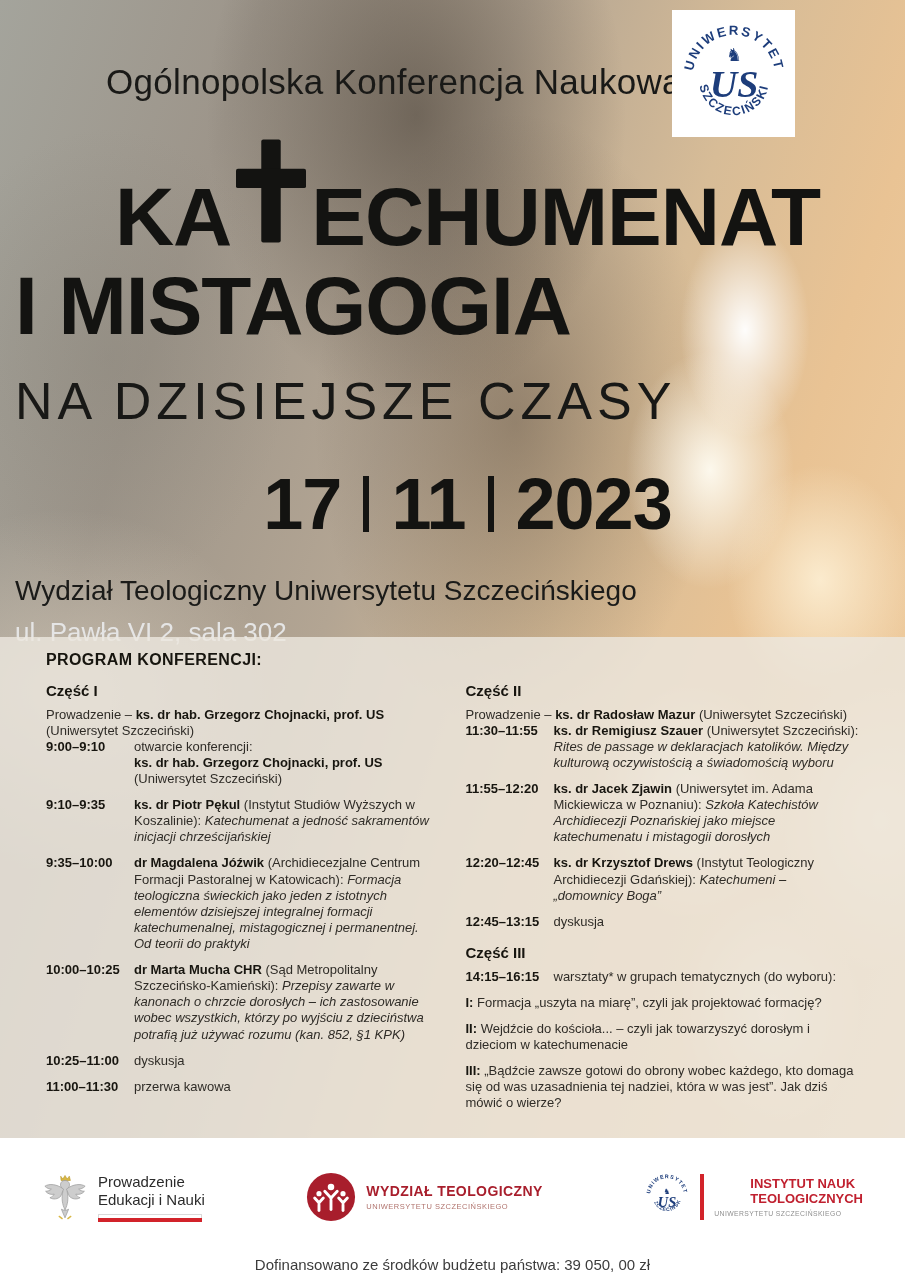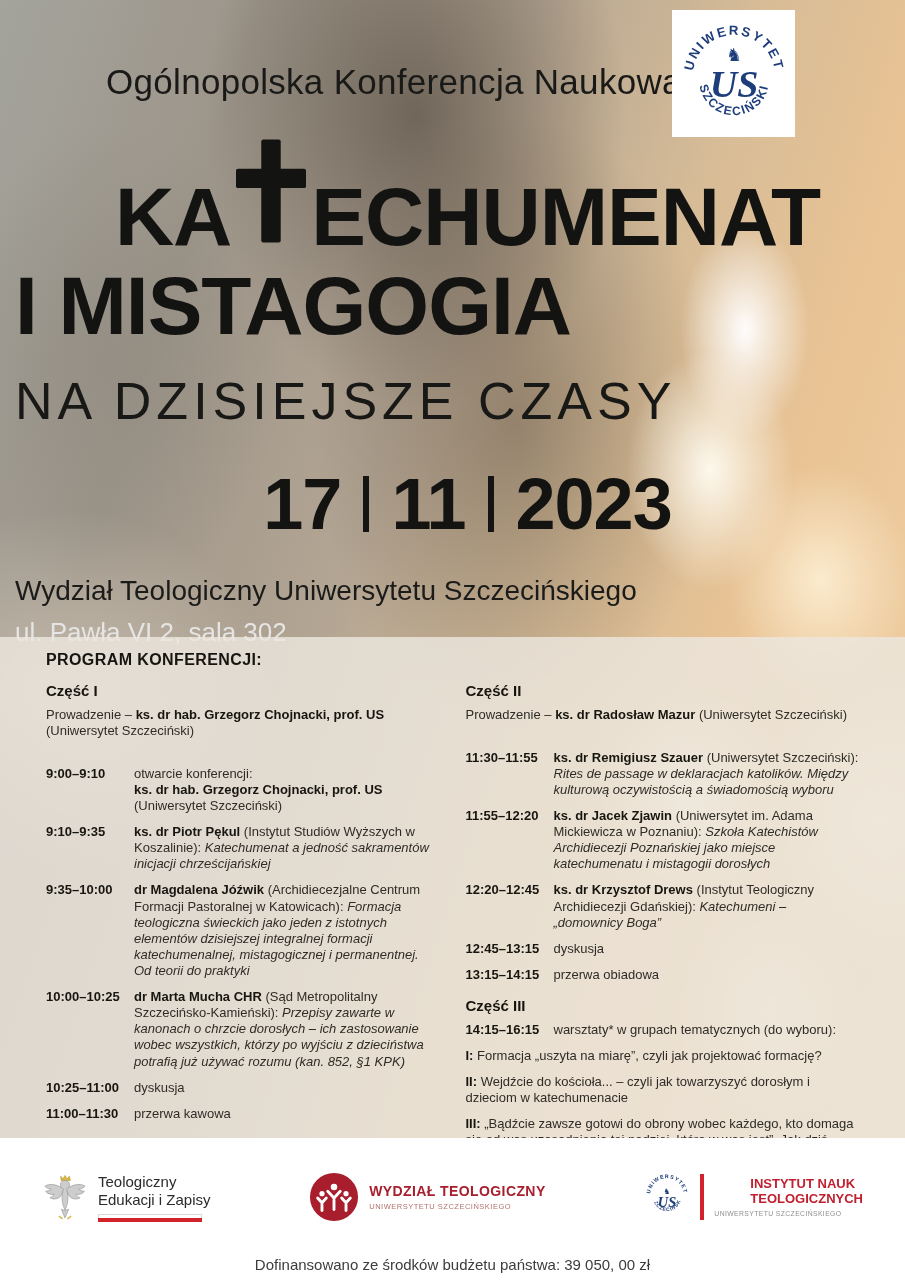"Prowadzenie – ks. dr hab." .lead { margin-bottom: 27px -> 0 }
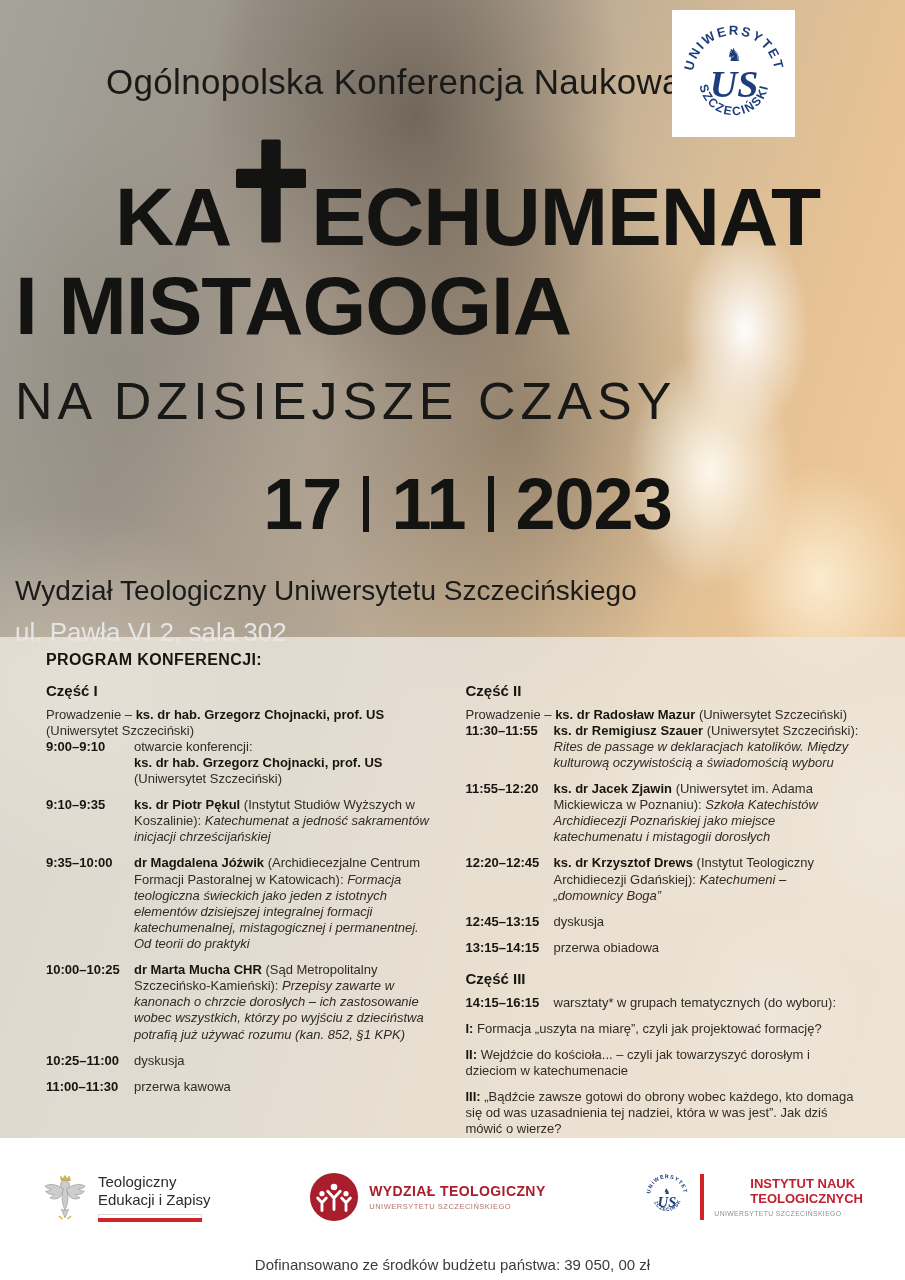"13:15–14:15" div.session { html: <div> <div>13:15–14:15</div> <div><span>przerwa obiadowa</span></div> </div> -> none }
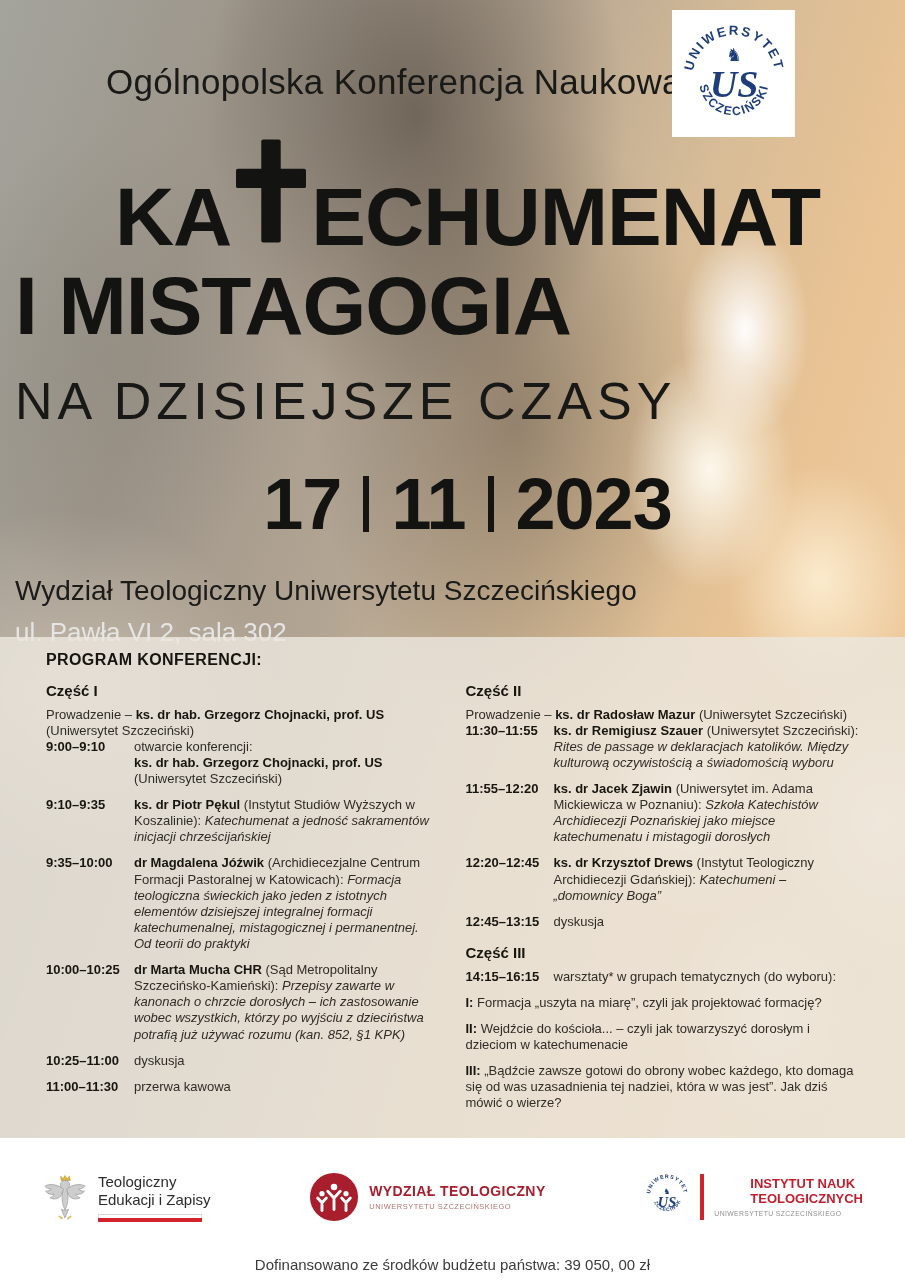"Teologiczny" div { text: Teologiczny -> Prowadzenie }
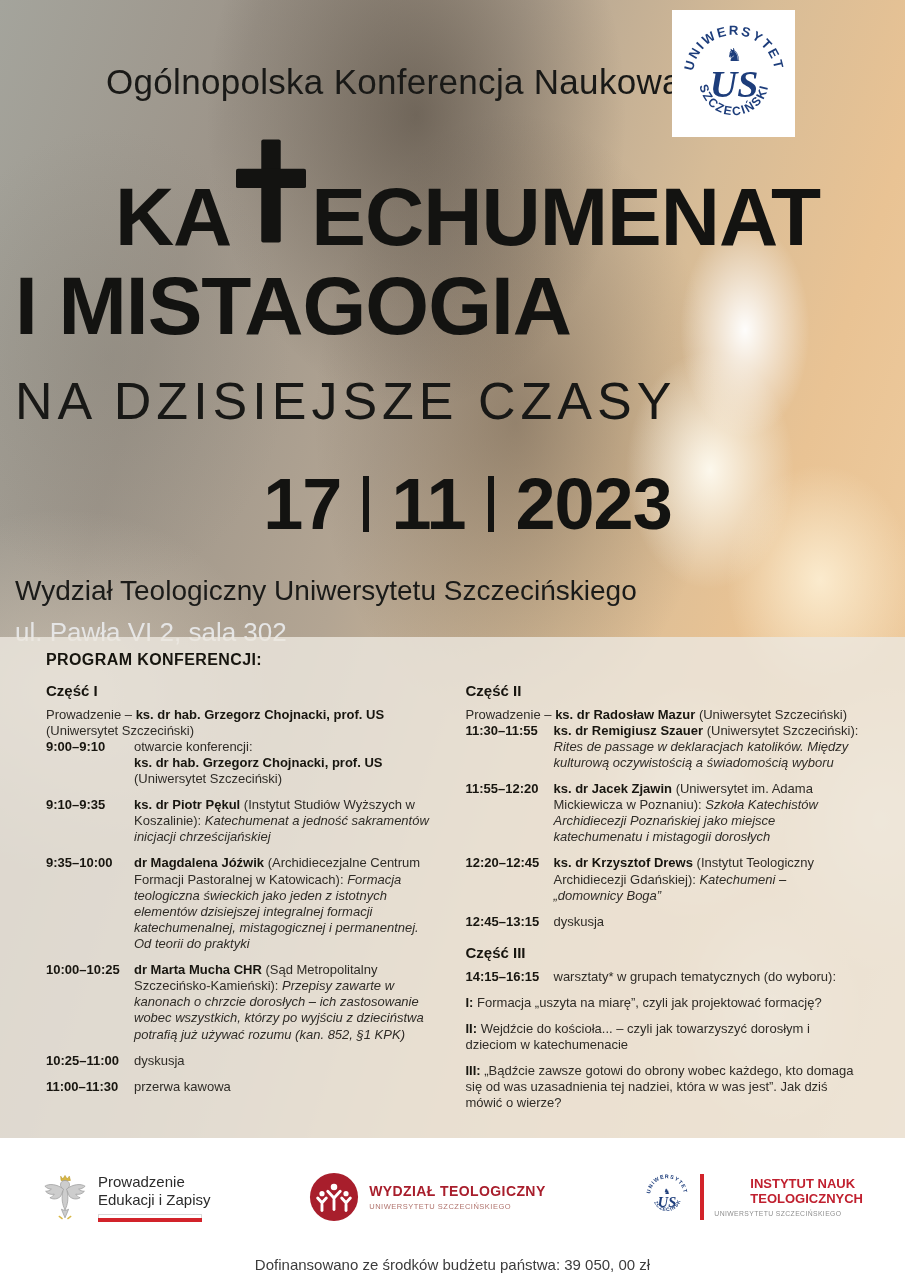"Edukacji i Zapisy" div { text: Zapisy -> Nauki }
